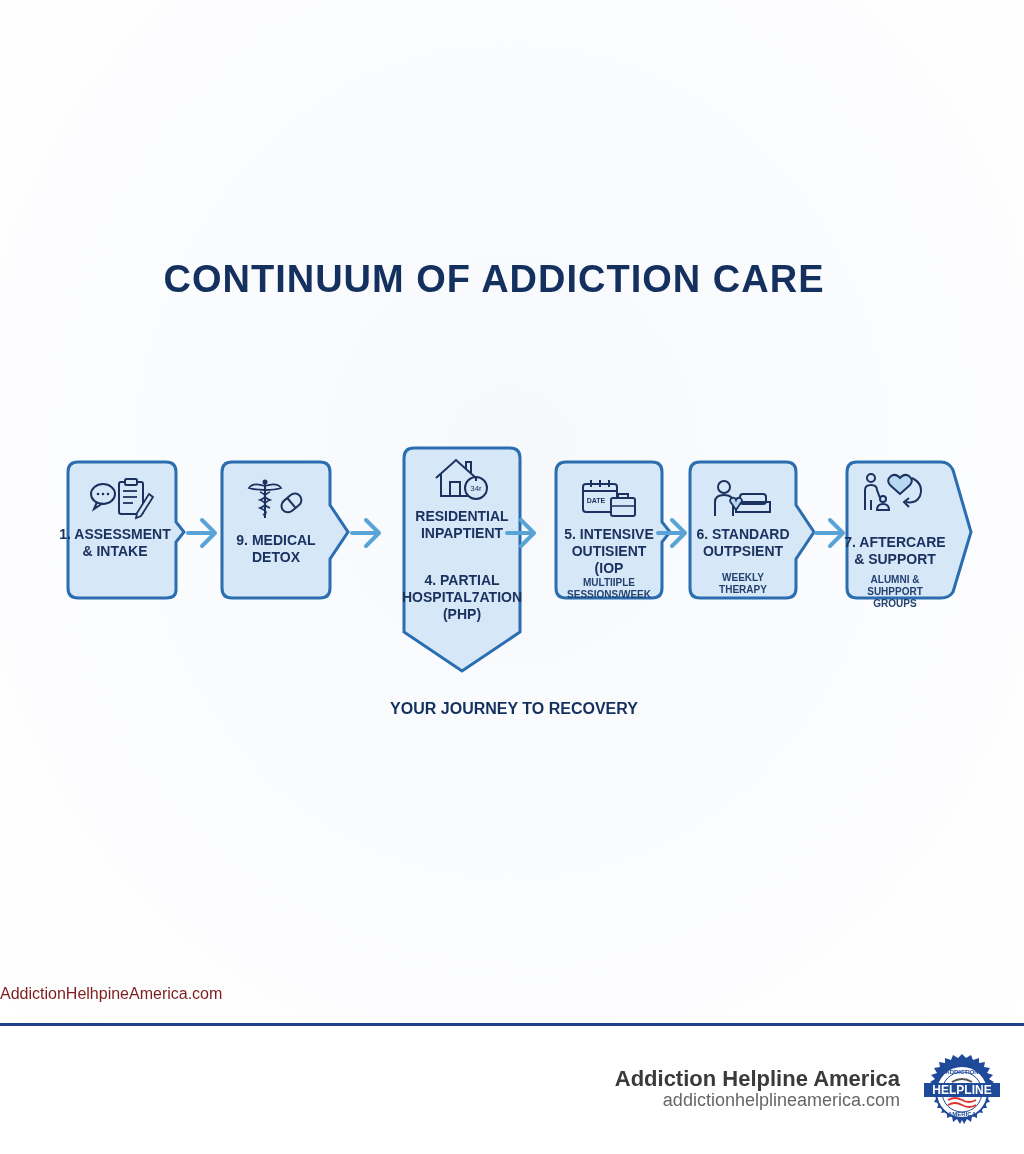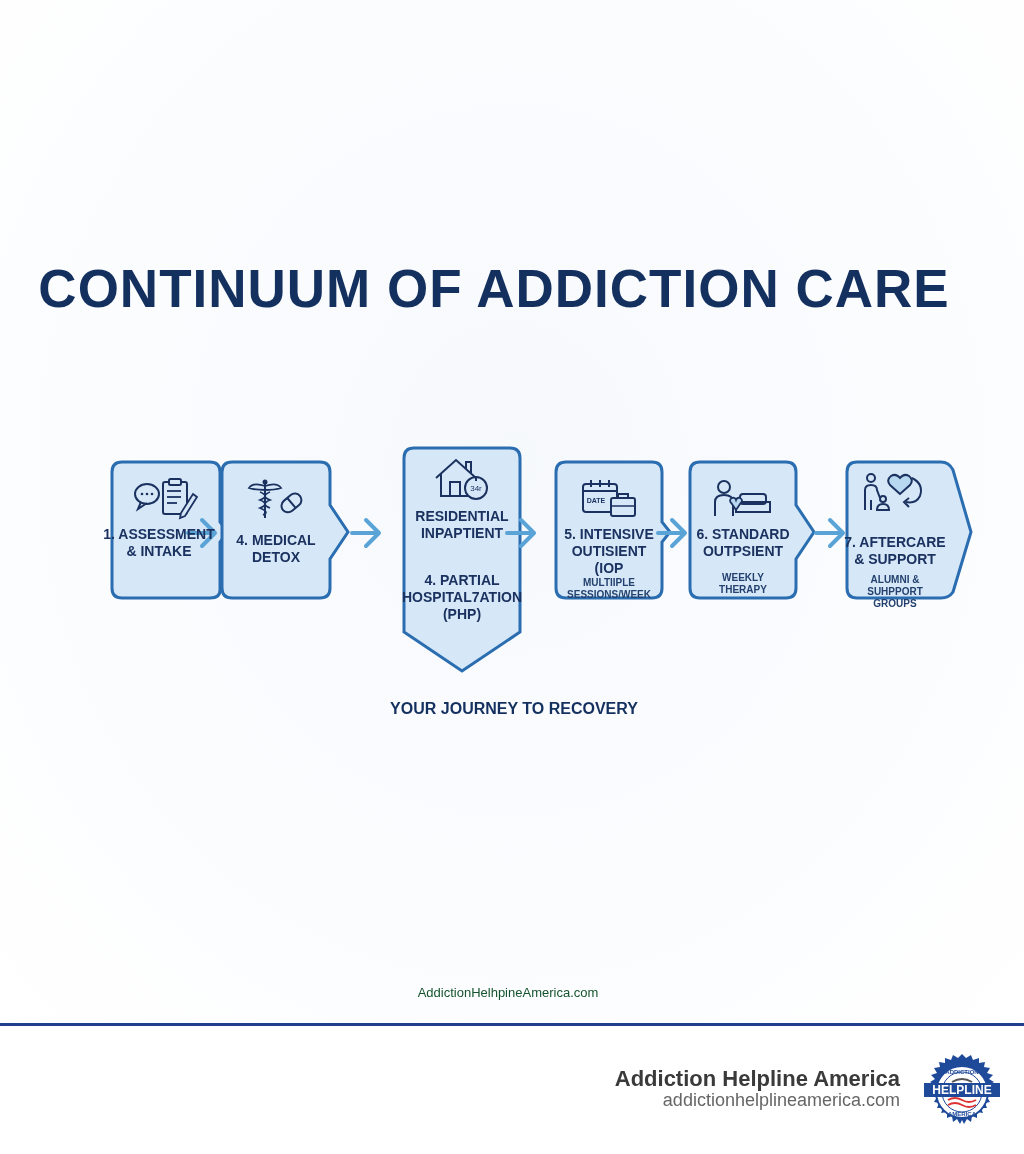"CONTINUUM OF ADDICTION CARE" .title { font-size: 53px -> 38px }
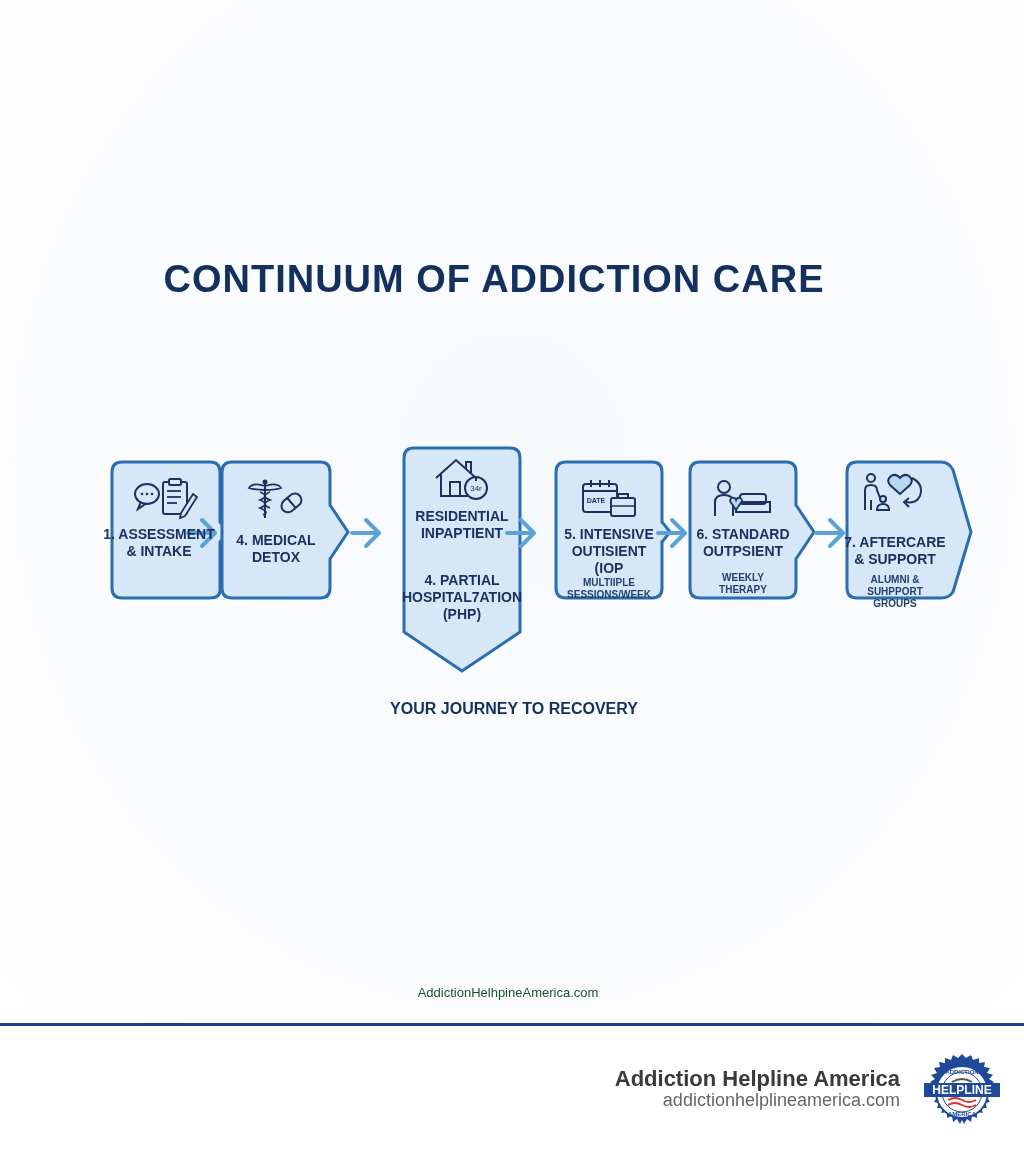"1. ASSESSMENT" div.step { margin-left: 44px -> none }
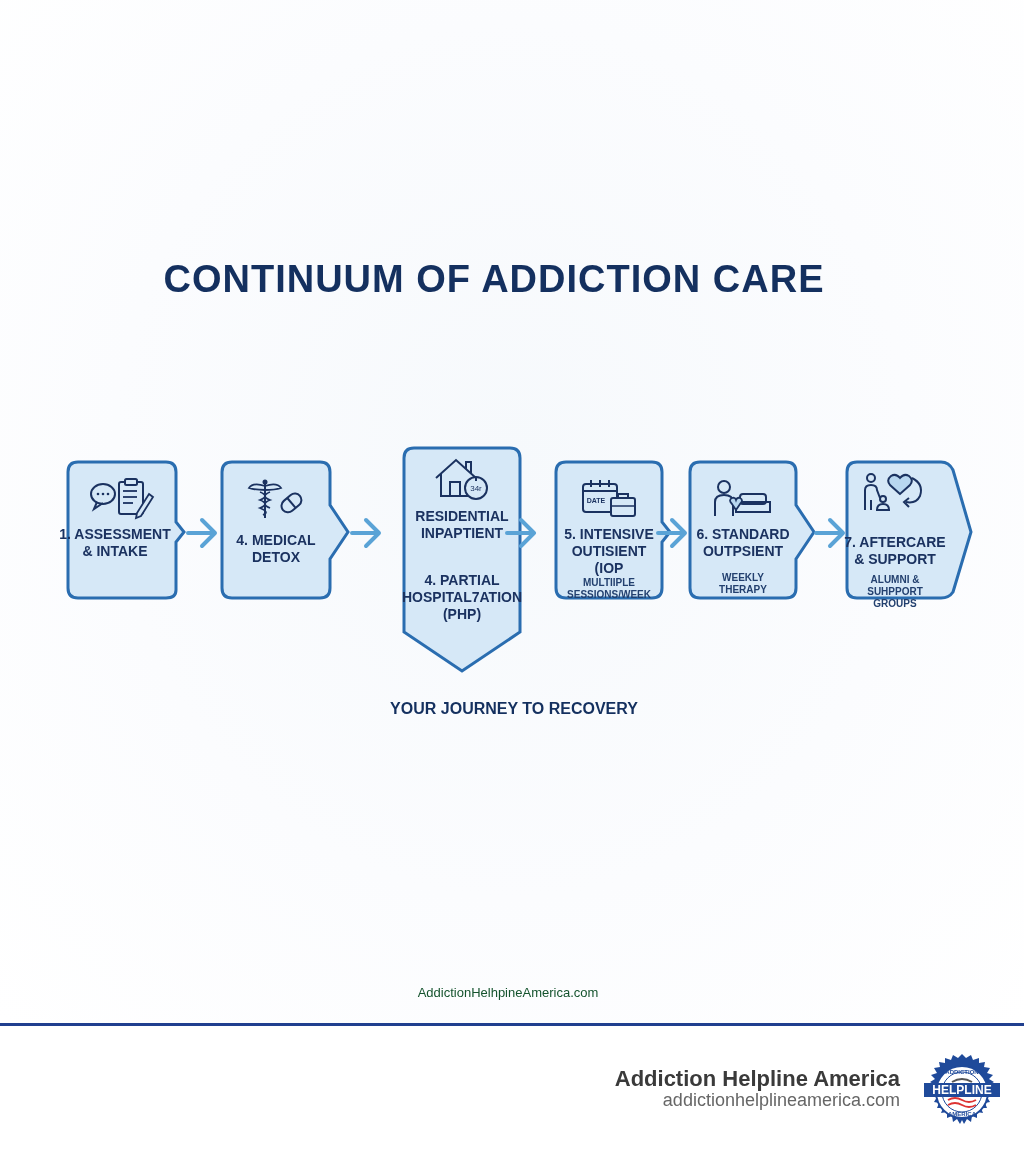"4. MEDICAL" div { text: 4 -> 9 }
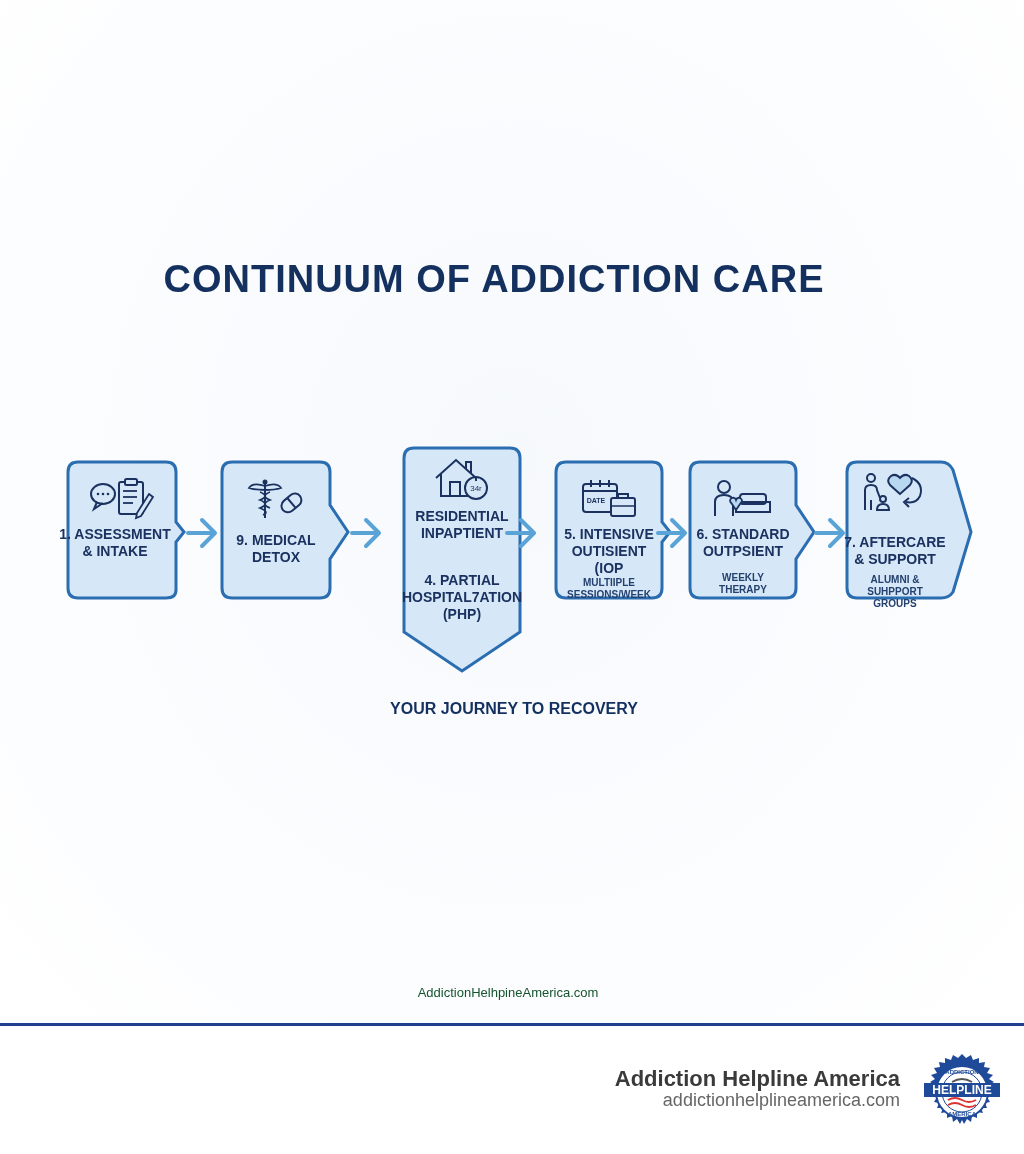"AddictionHelhpineAmerica.com" .site-url { color: #14532d -> #7f1d1d; font-size: 13px -> 16px; text-align: center -> left }
